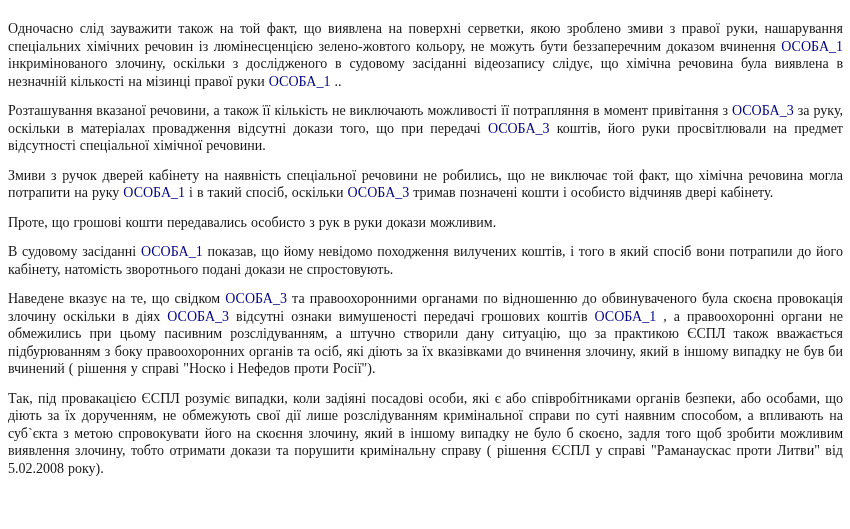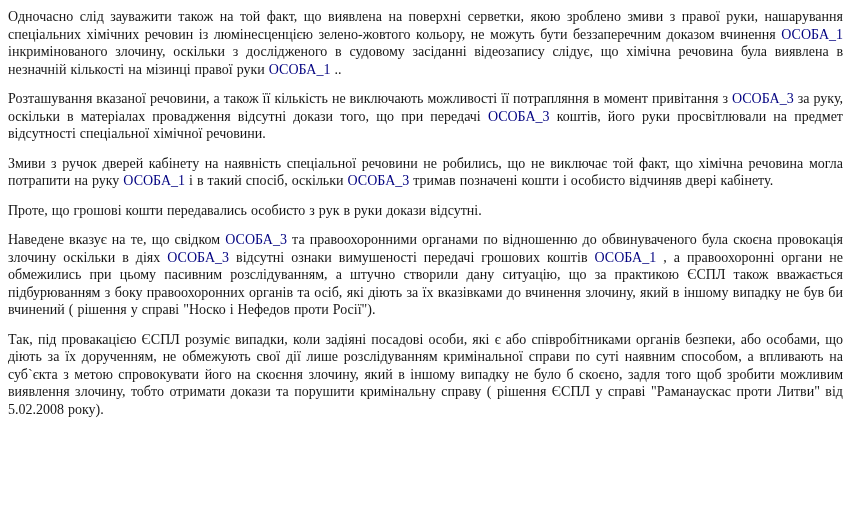"Одночасно слід зауважити також на" .page { padding: 8px 7px 6px 8px -> 20px 7px 6px 8px }
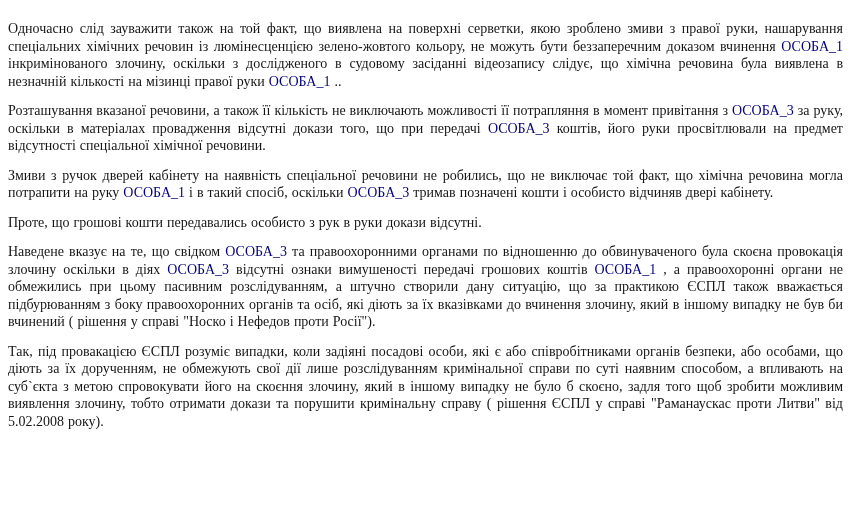"Проте, що грошові кошти передавались" p.para { text: відсутні -> можливим }
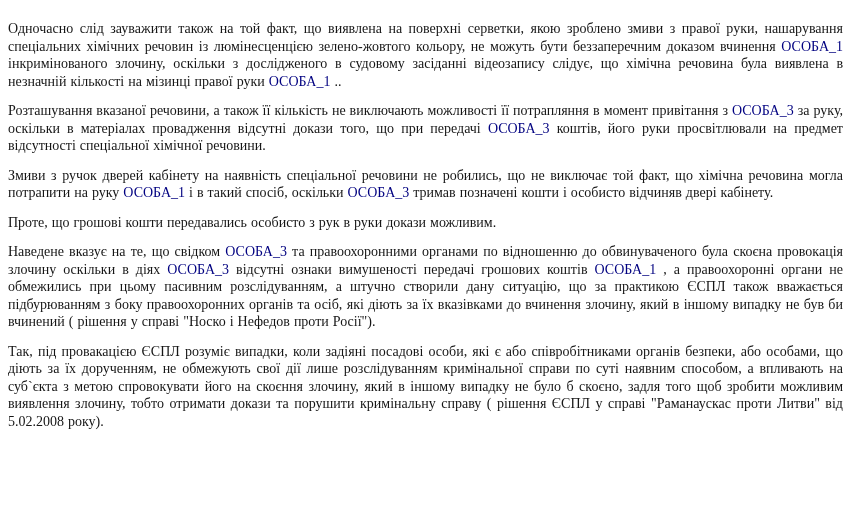"В судовому засіданні ОСОБА_1 показав," p.para { html: none -> <p>В судовому засіданні <a>ОСОБА_1</a> показав, що йому невідомо походження вилучених коштів, і того в який спосіб вони потрапили до його кабінету, натомість зворотнього подані докази не спростовують.</p> }
